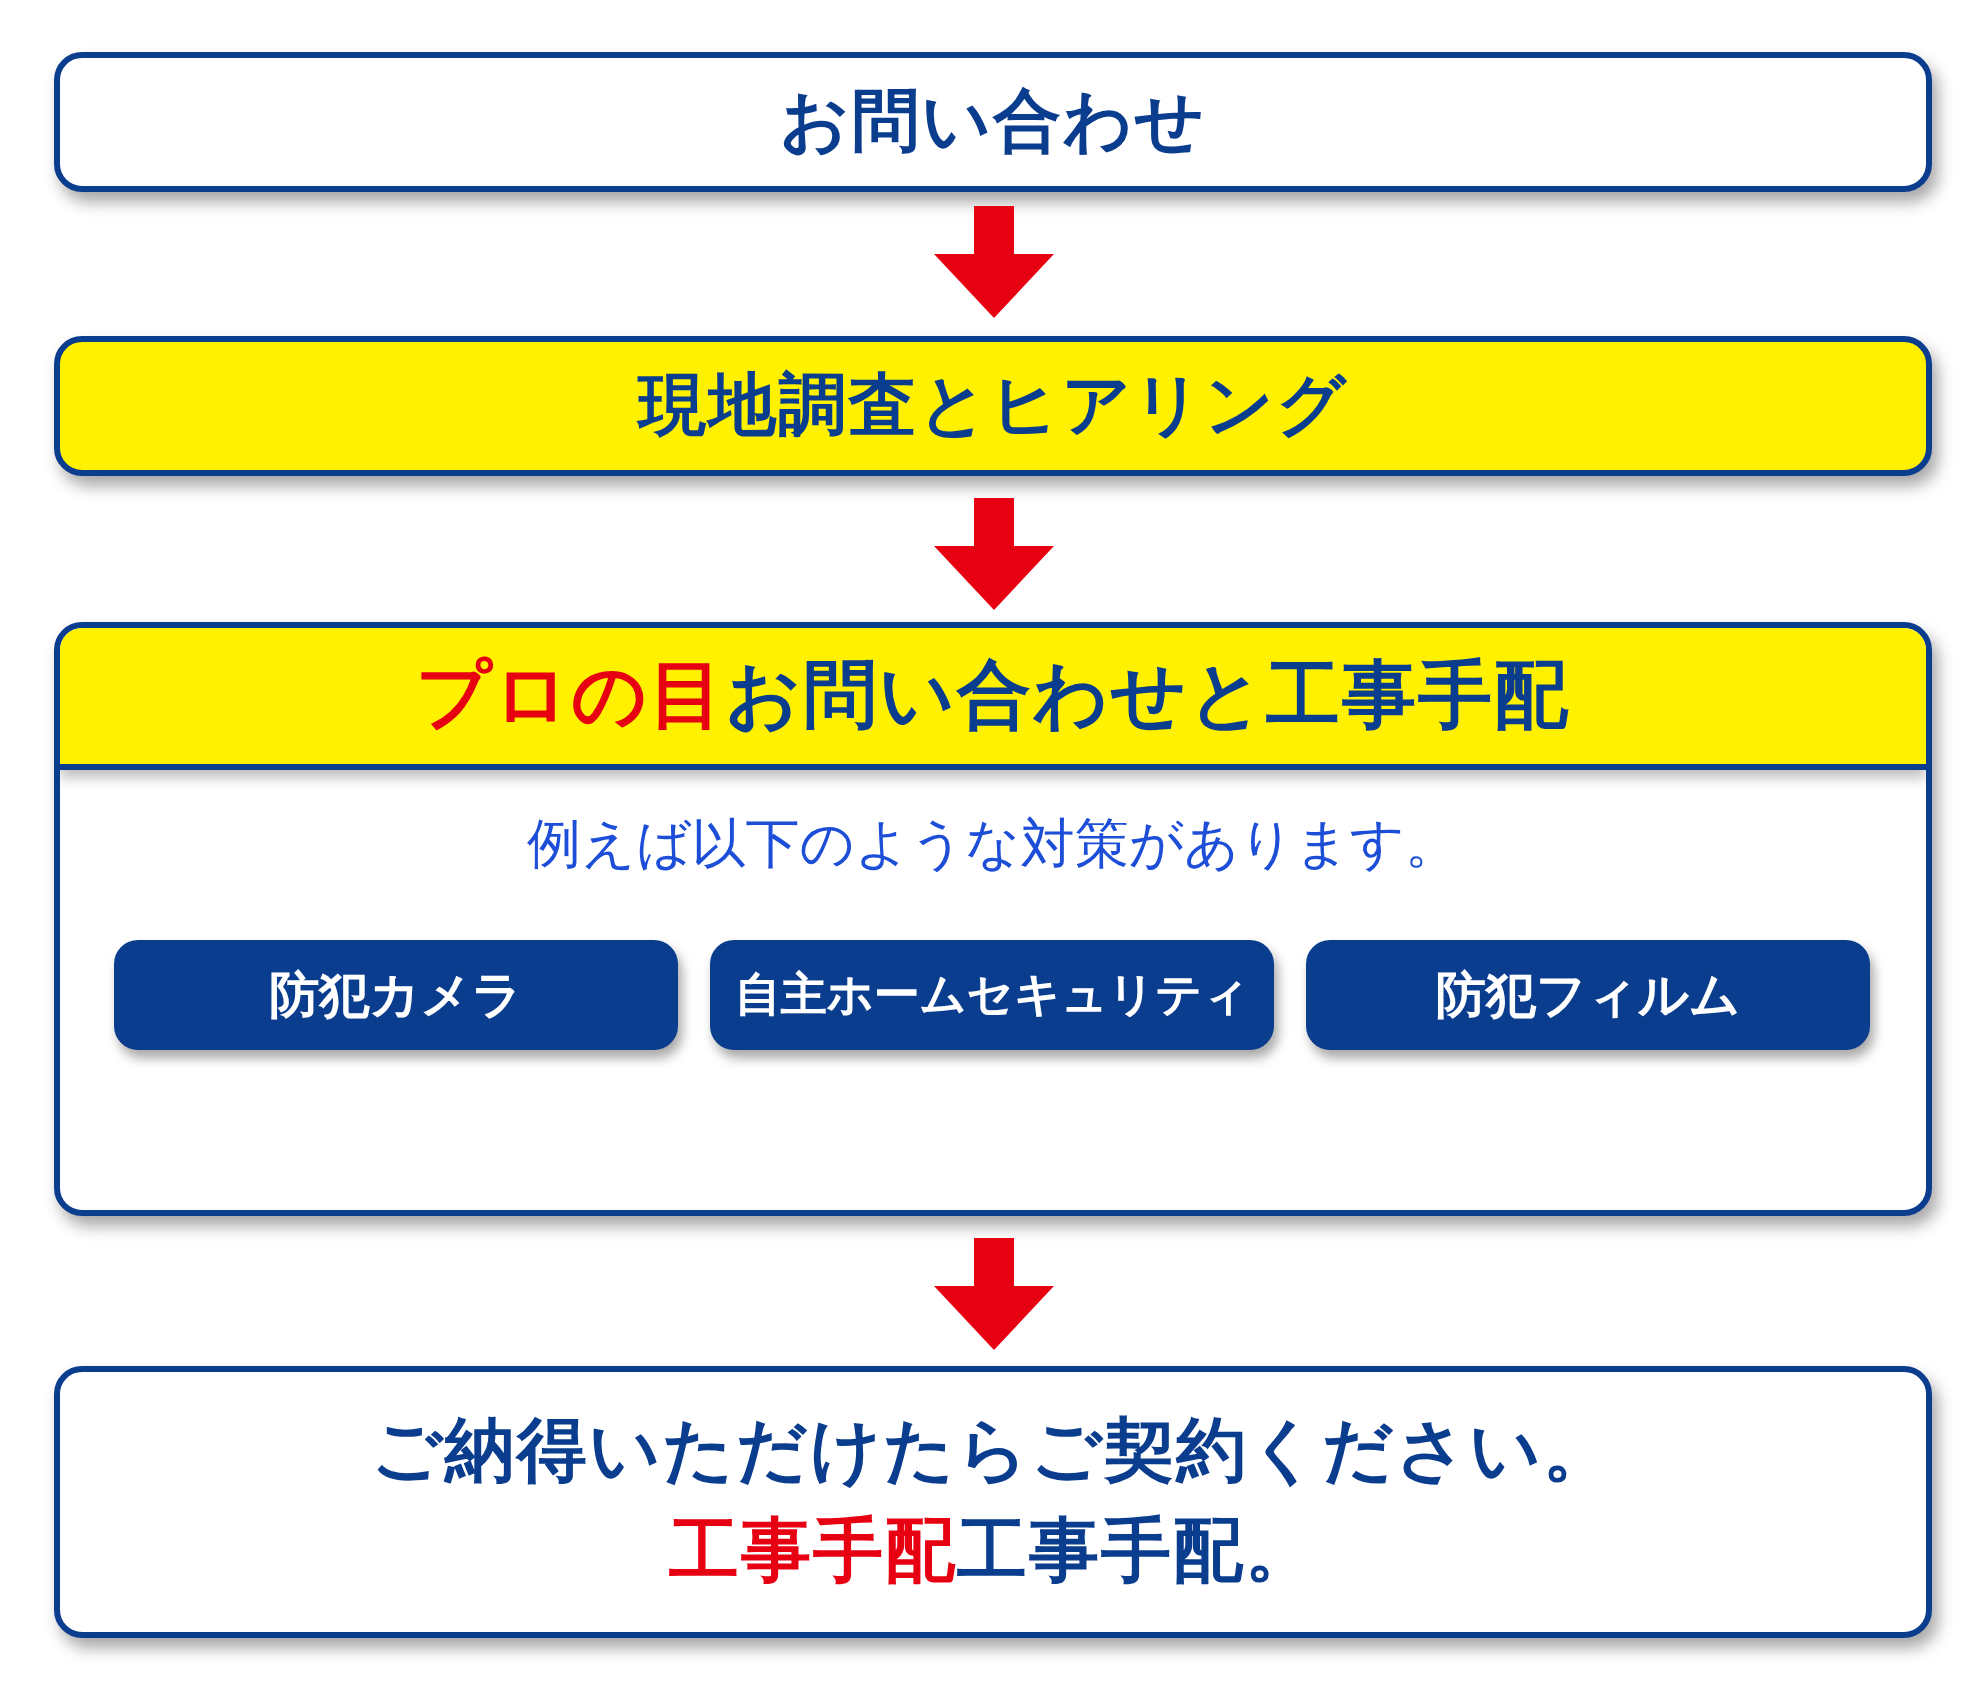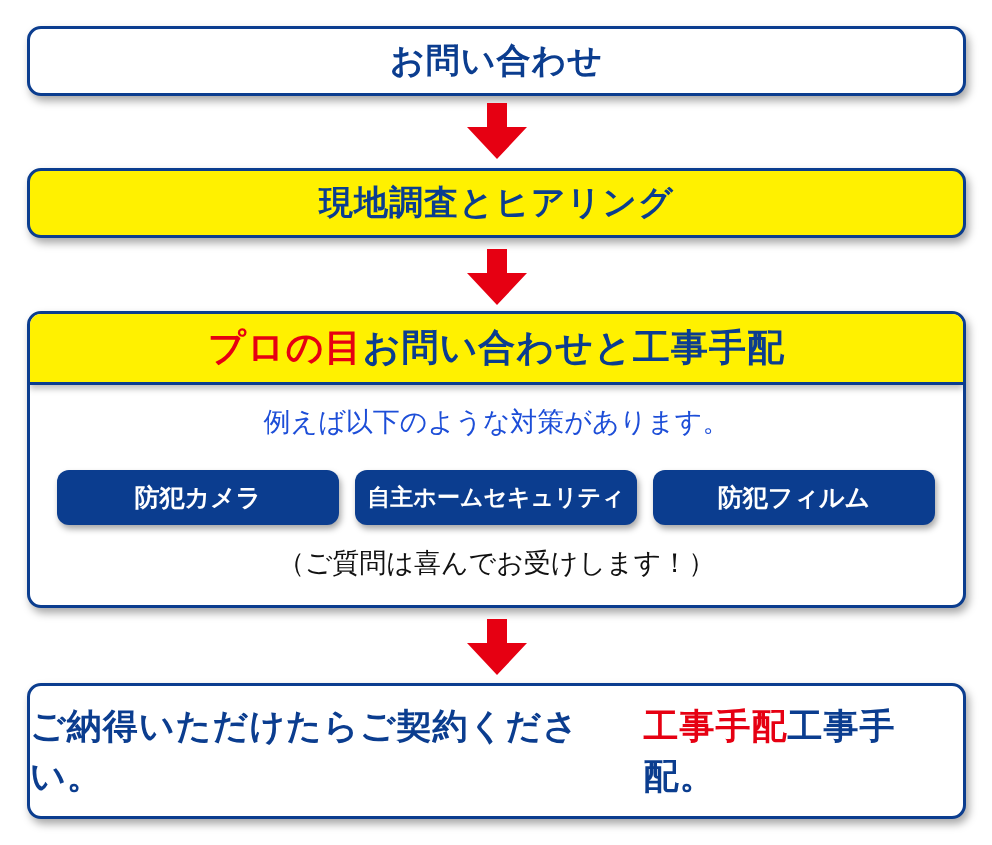"（ご質問は喜んでお受けします！）" div.note { html: <div>（ご質問は喜んでお受けします！）</div> -> none }
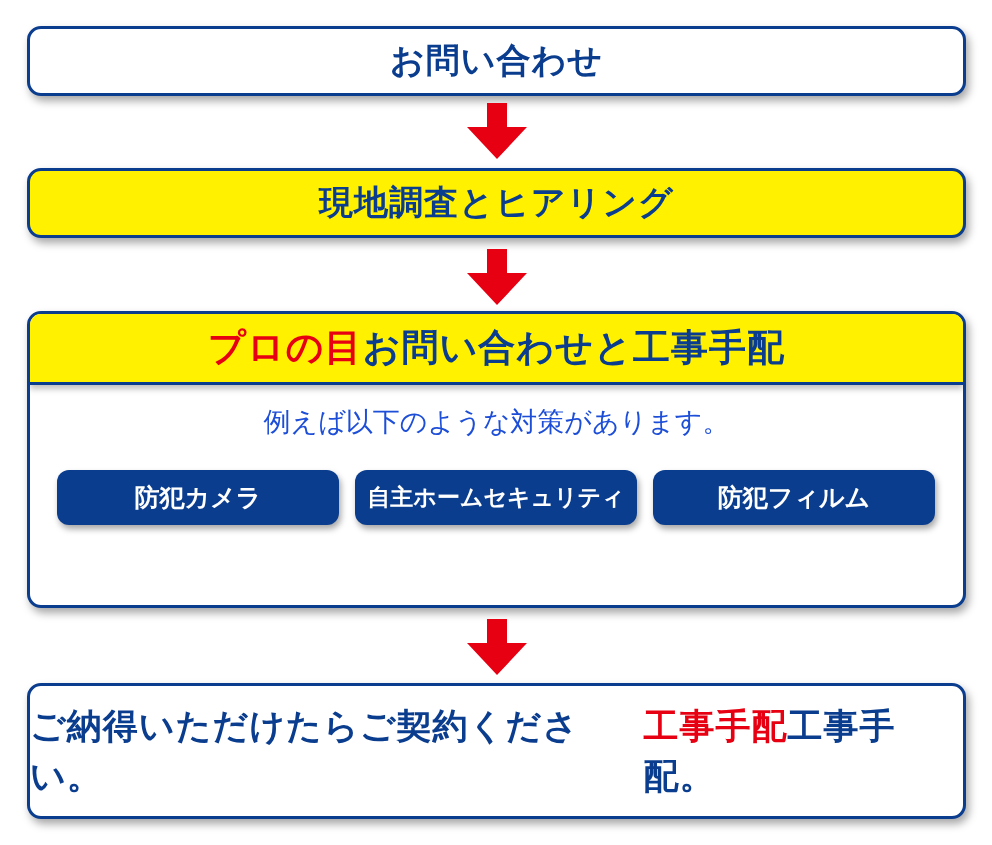"ご納得いただけたらご契約ください。" .box4 .lines { flex-direction: row -> column }
